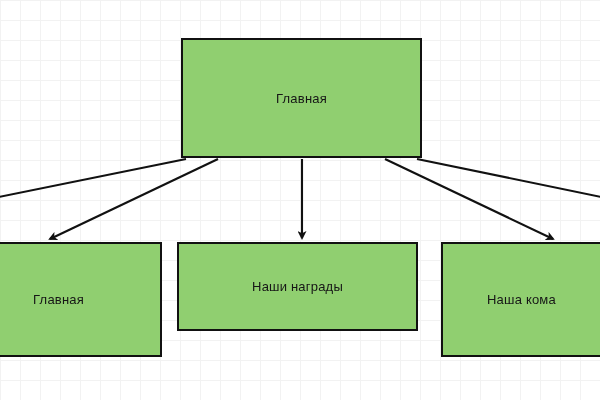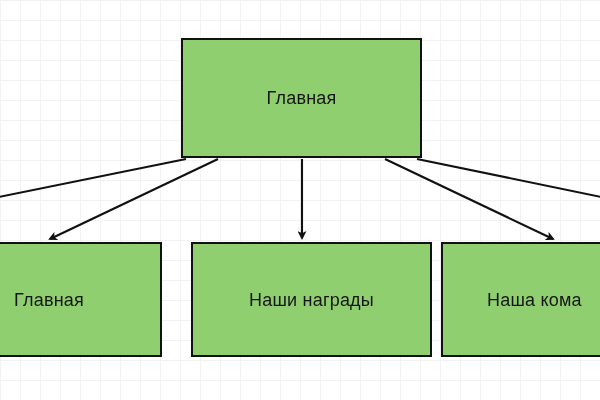"Главная" .node-label { font-size: 18px -> 13px }
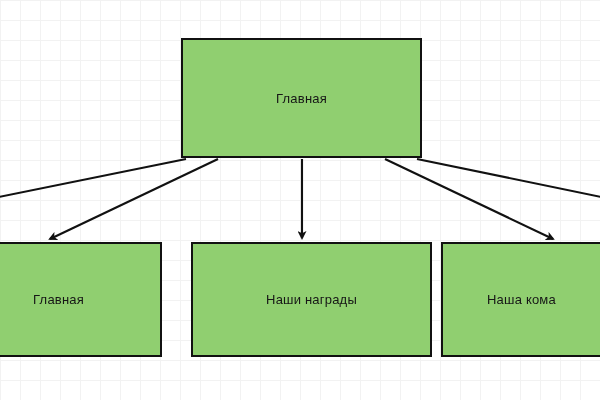"Наши награды" #node-awards { height: 115px -> 89px; left: 191px -> 177px }
